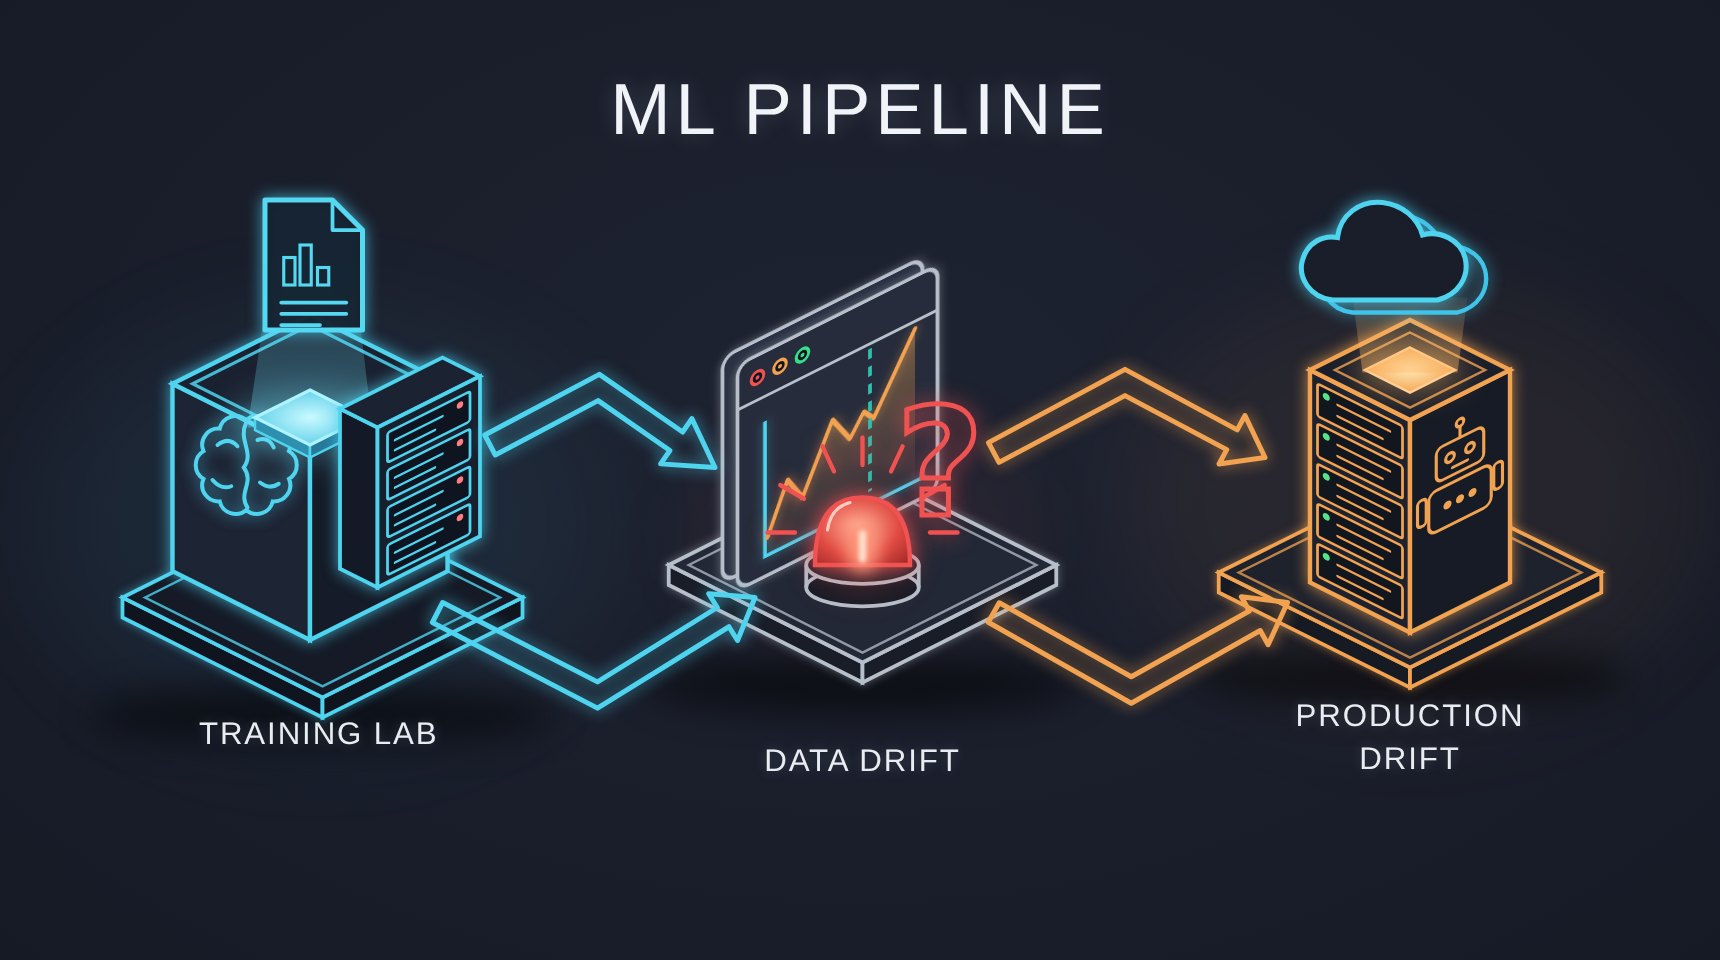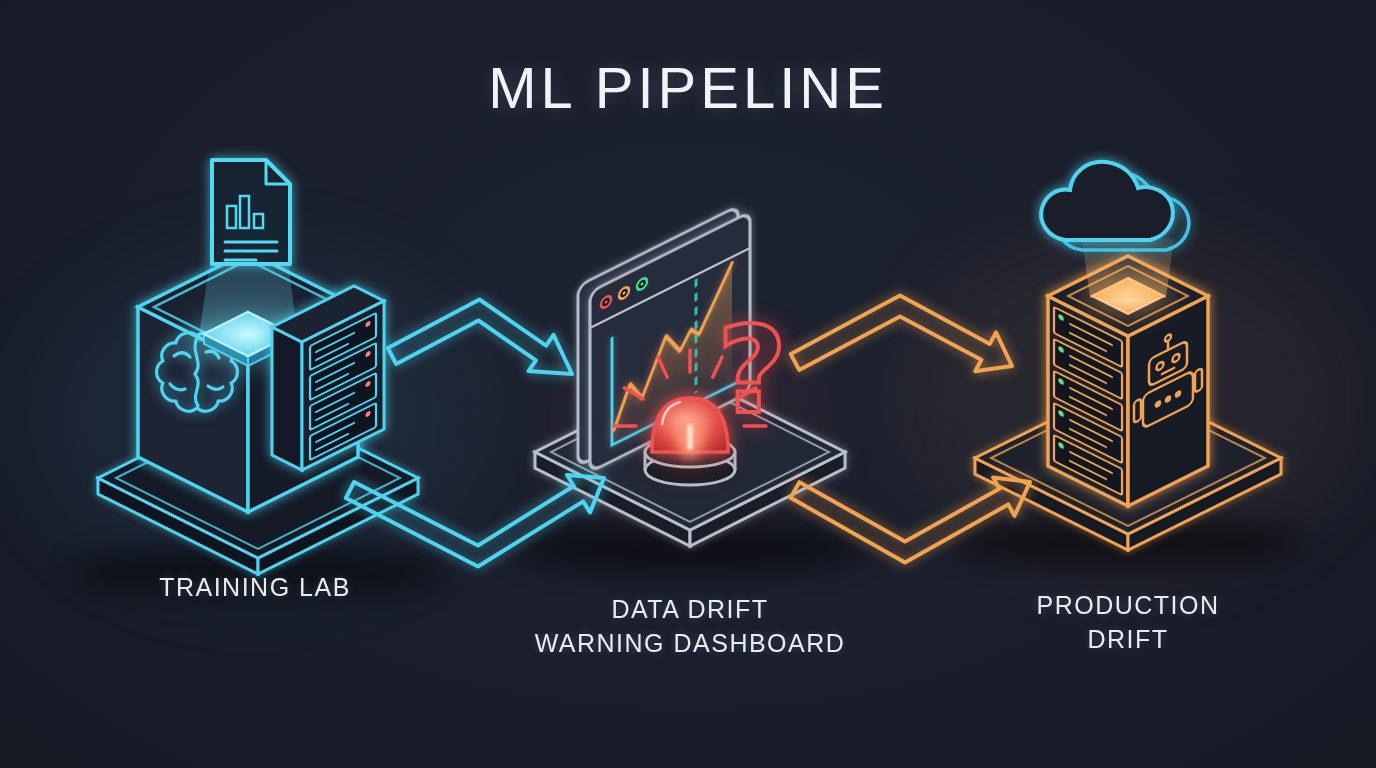"PRODUCTION" #label-production { top: 588px -> 556px }
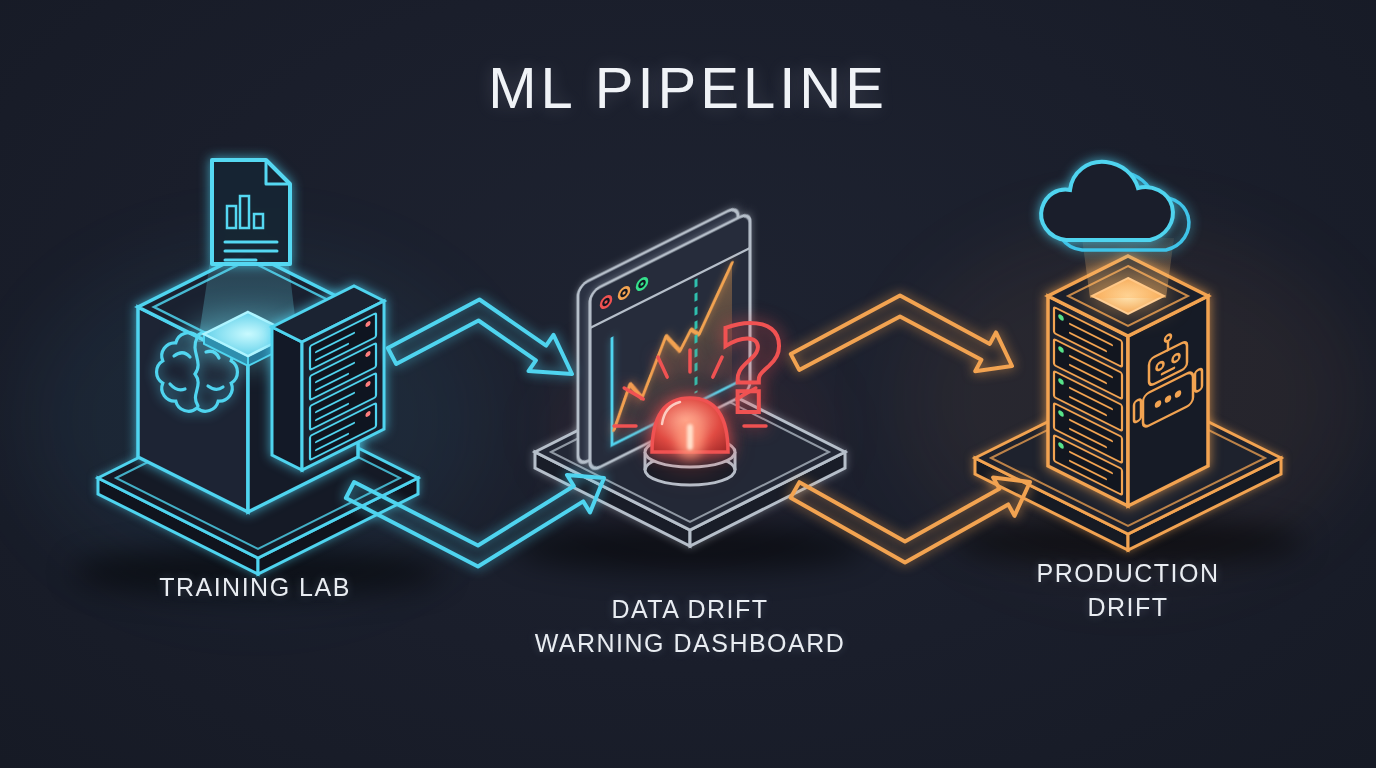"WARNING DASHBOARD" span { html: <span>WARNING DASHBOARD</span> -> none }
